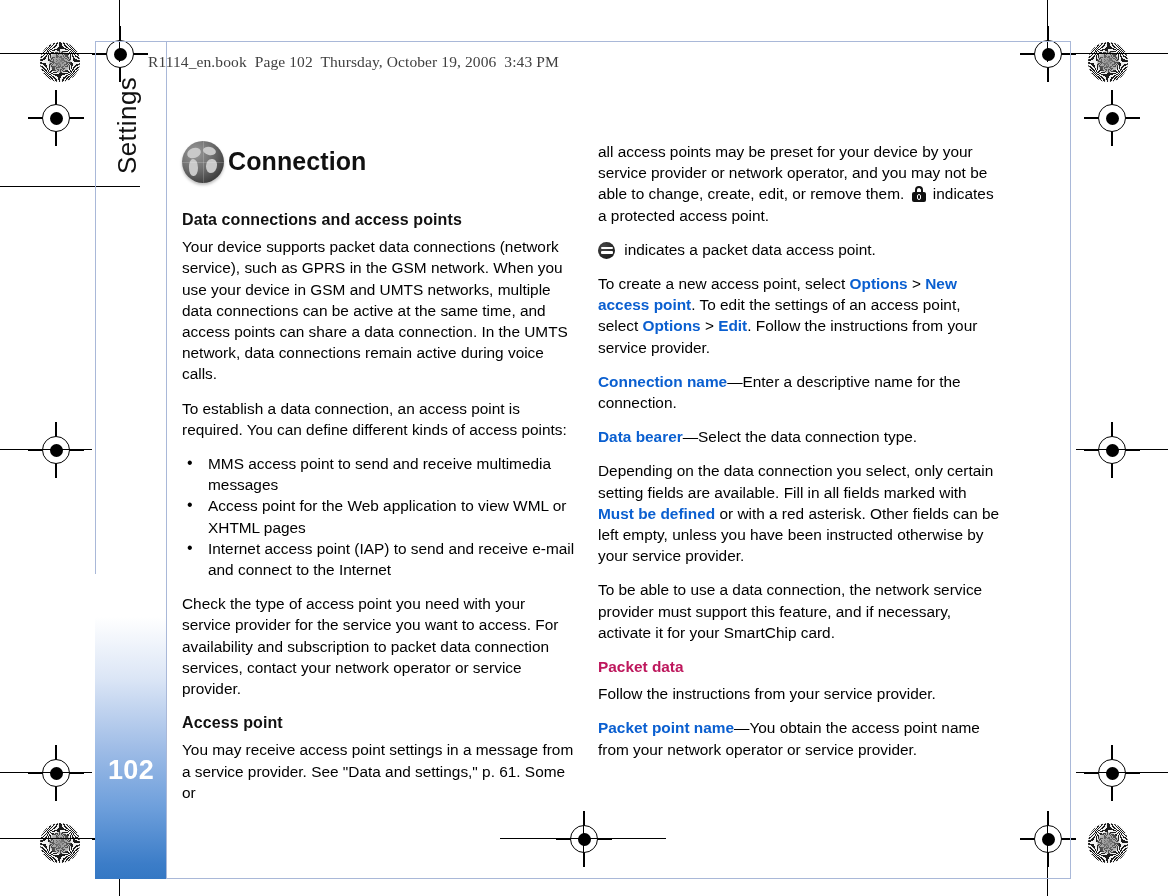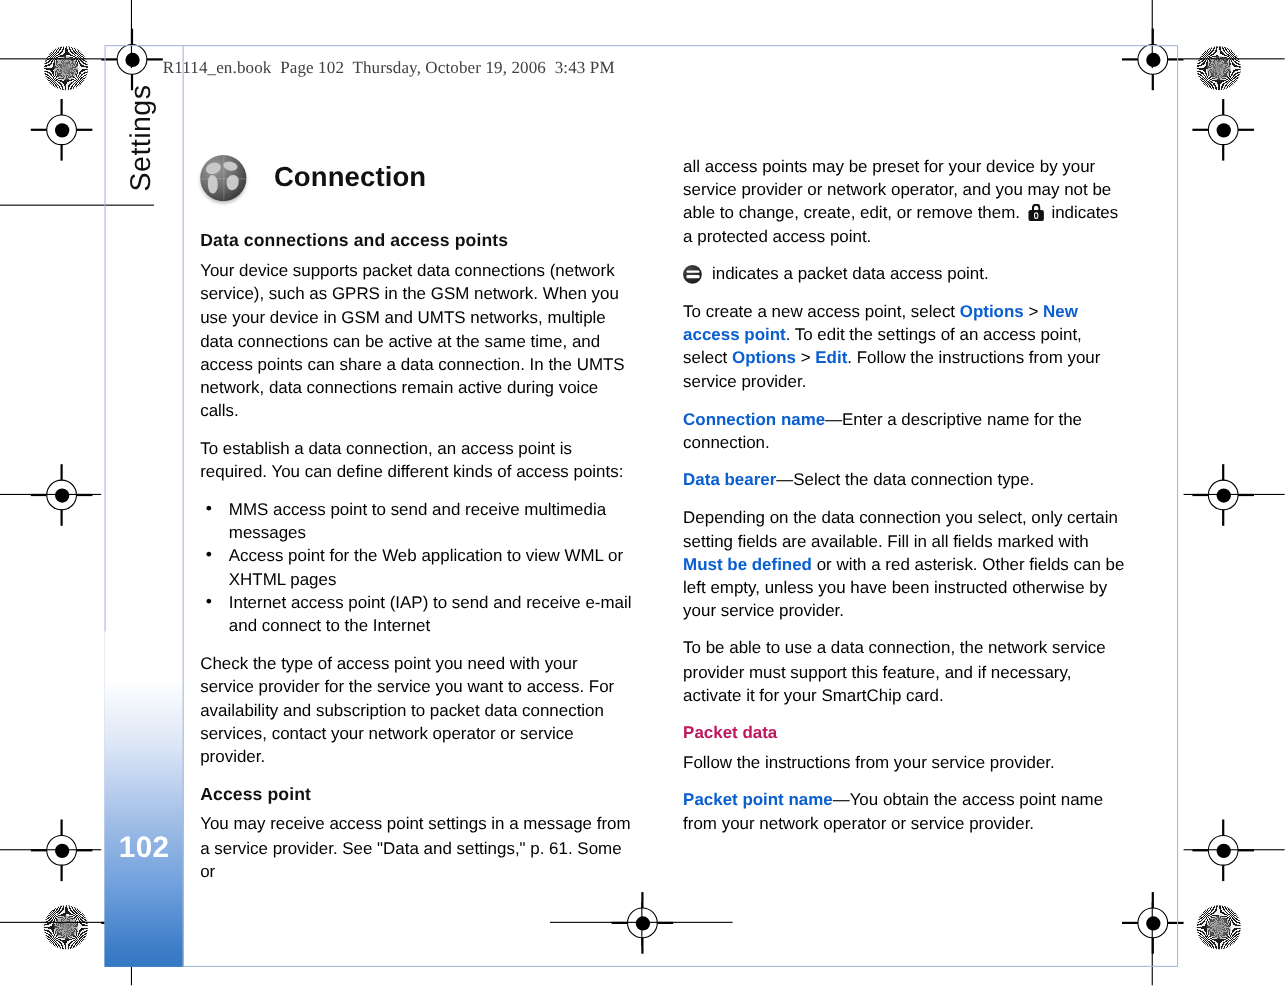"Connection" .section-head { gap: 25px -> 4px }
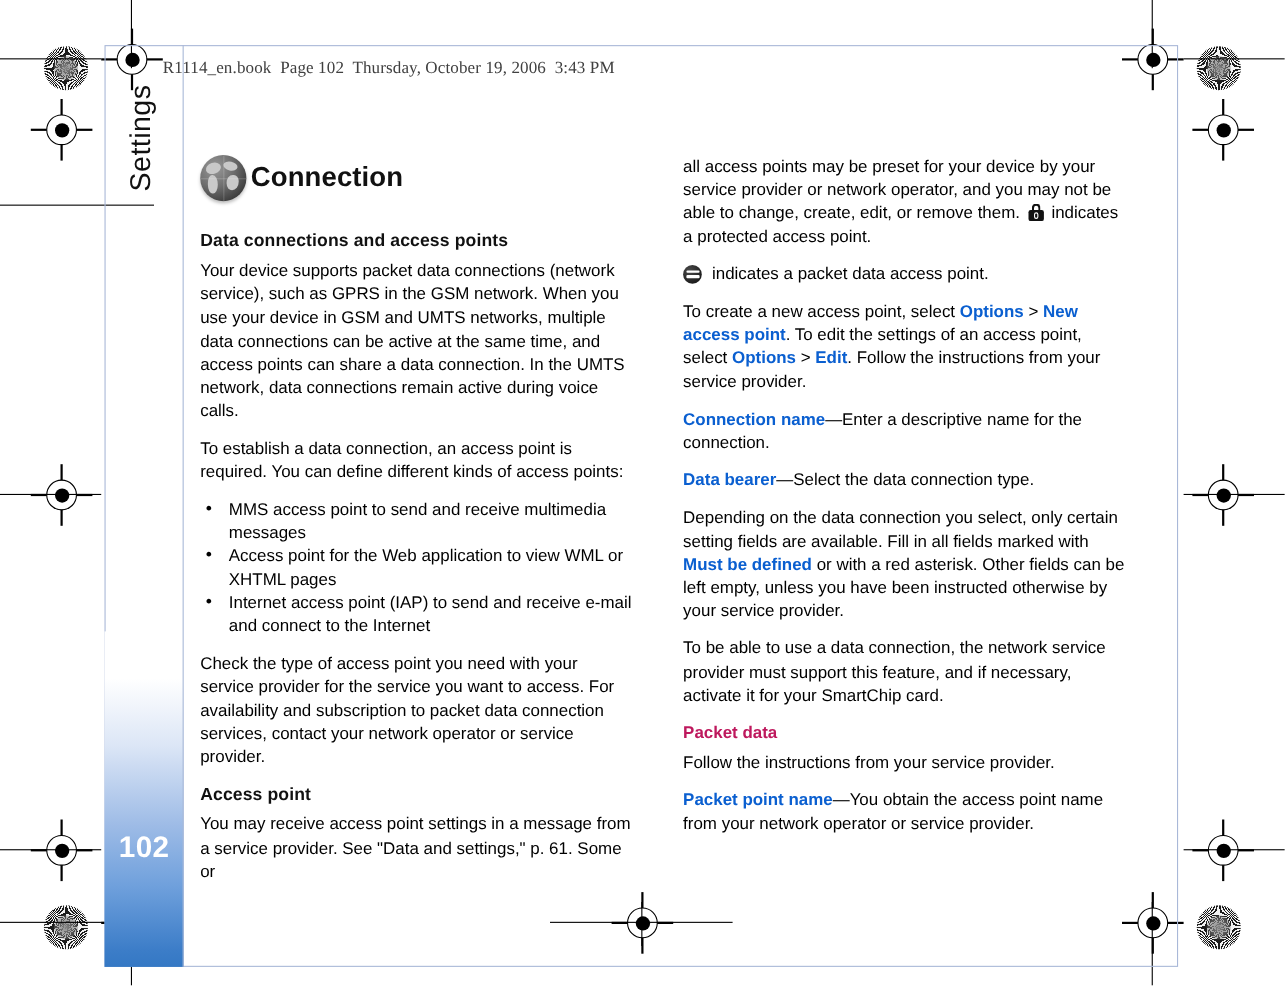"all access points may be" .col-right { margin-left: 23px -> none }
